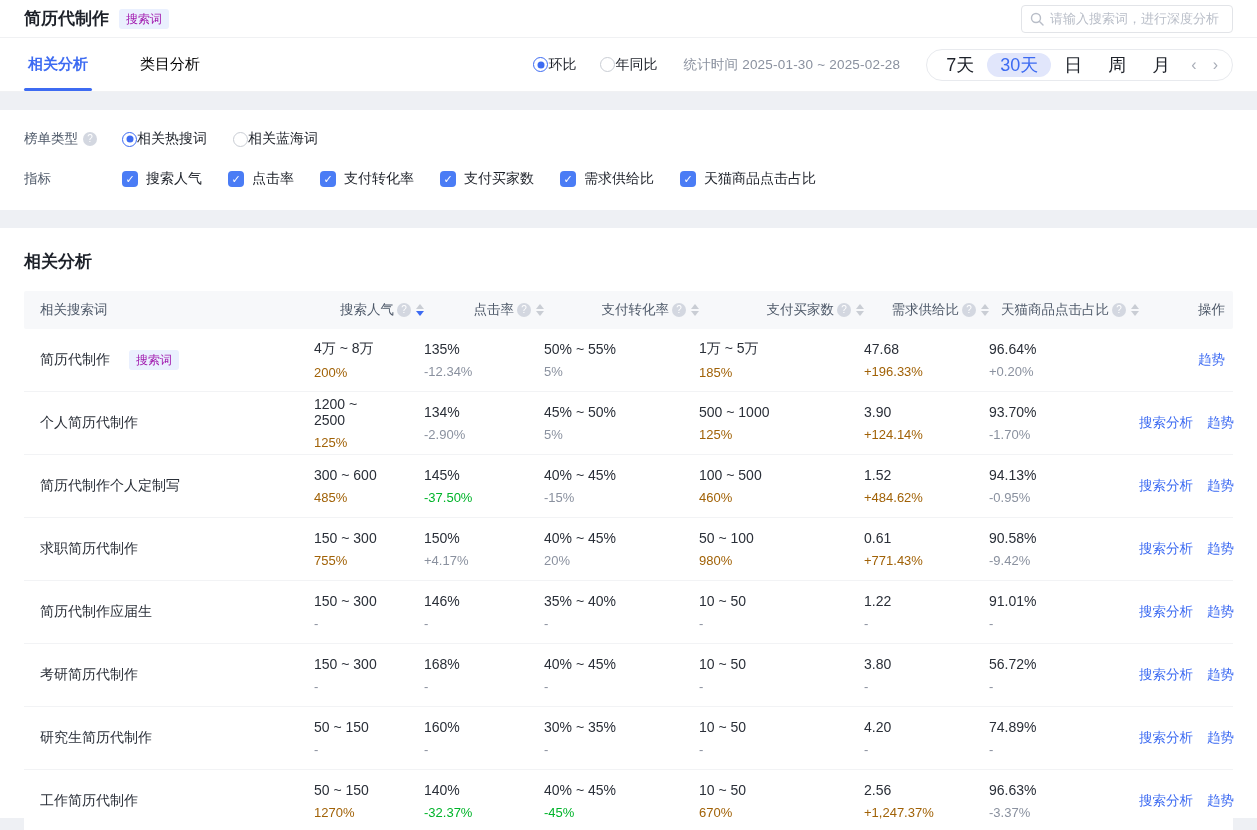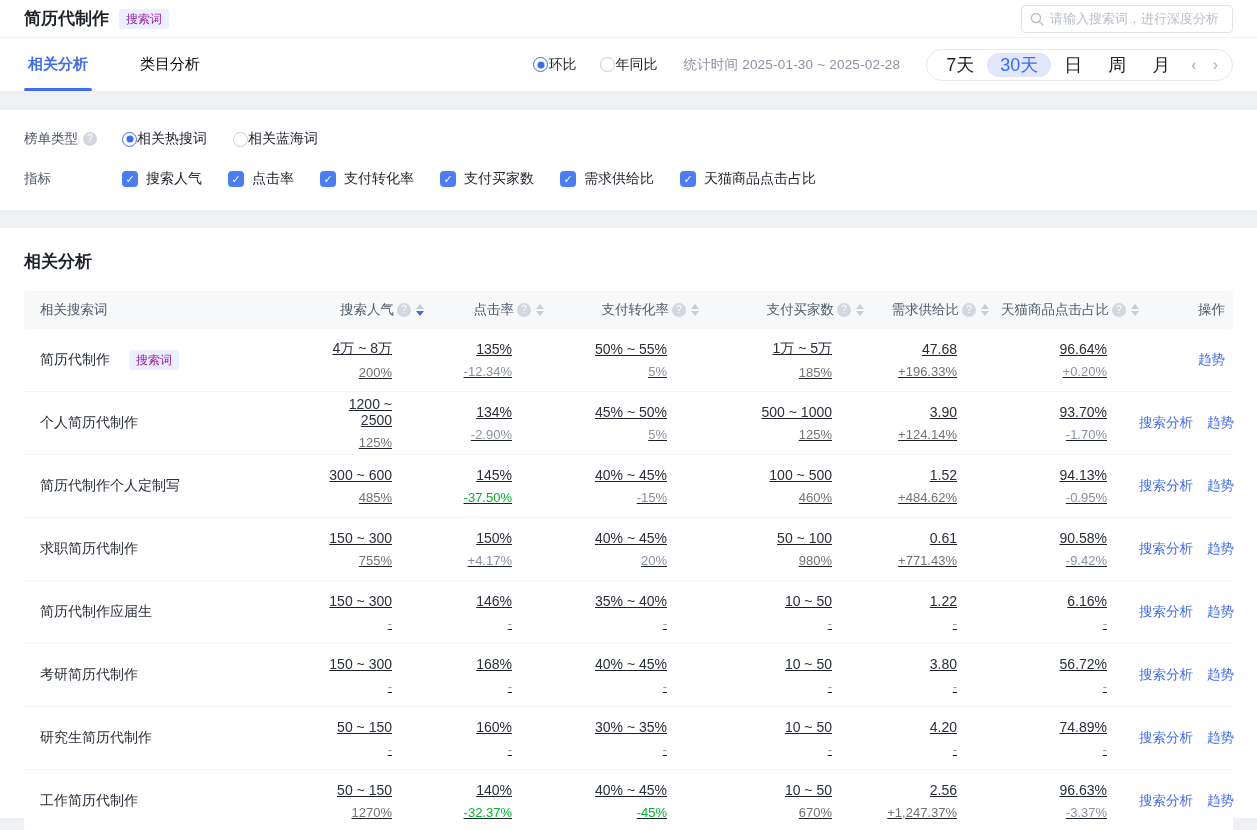"4万 ~ 8万" .num-cell { text-align: right -> none; text-decoration: underline -> none }
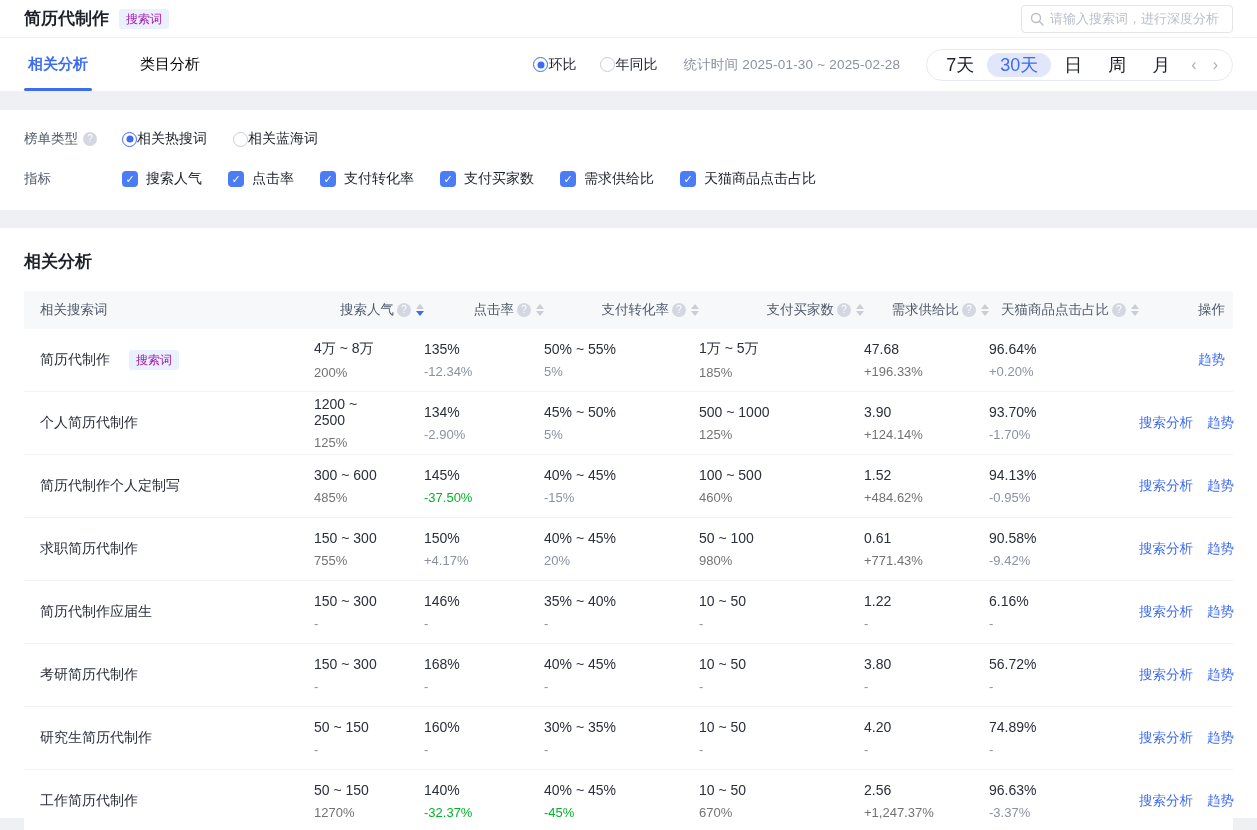"200%" .chg-red { color: #737373 -> #a16207 }
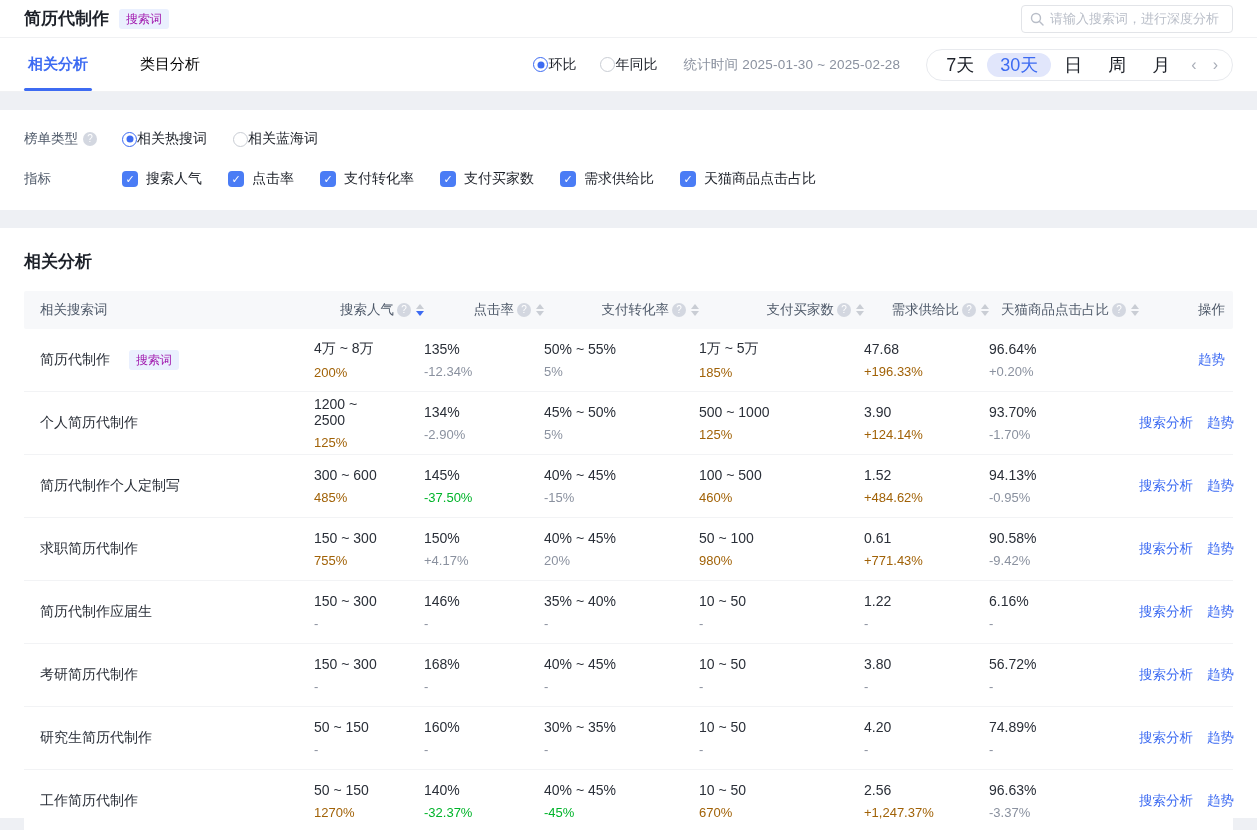"6.16%" div.val { text: 6.16% -> 91.01% }
